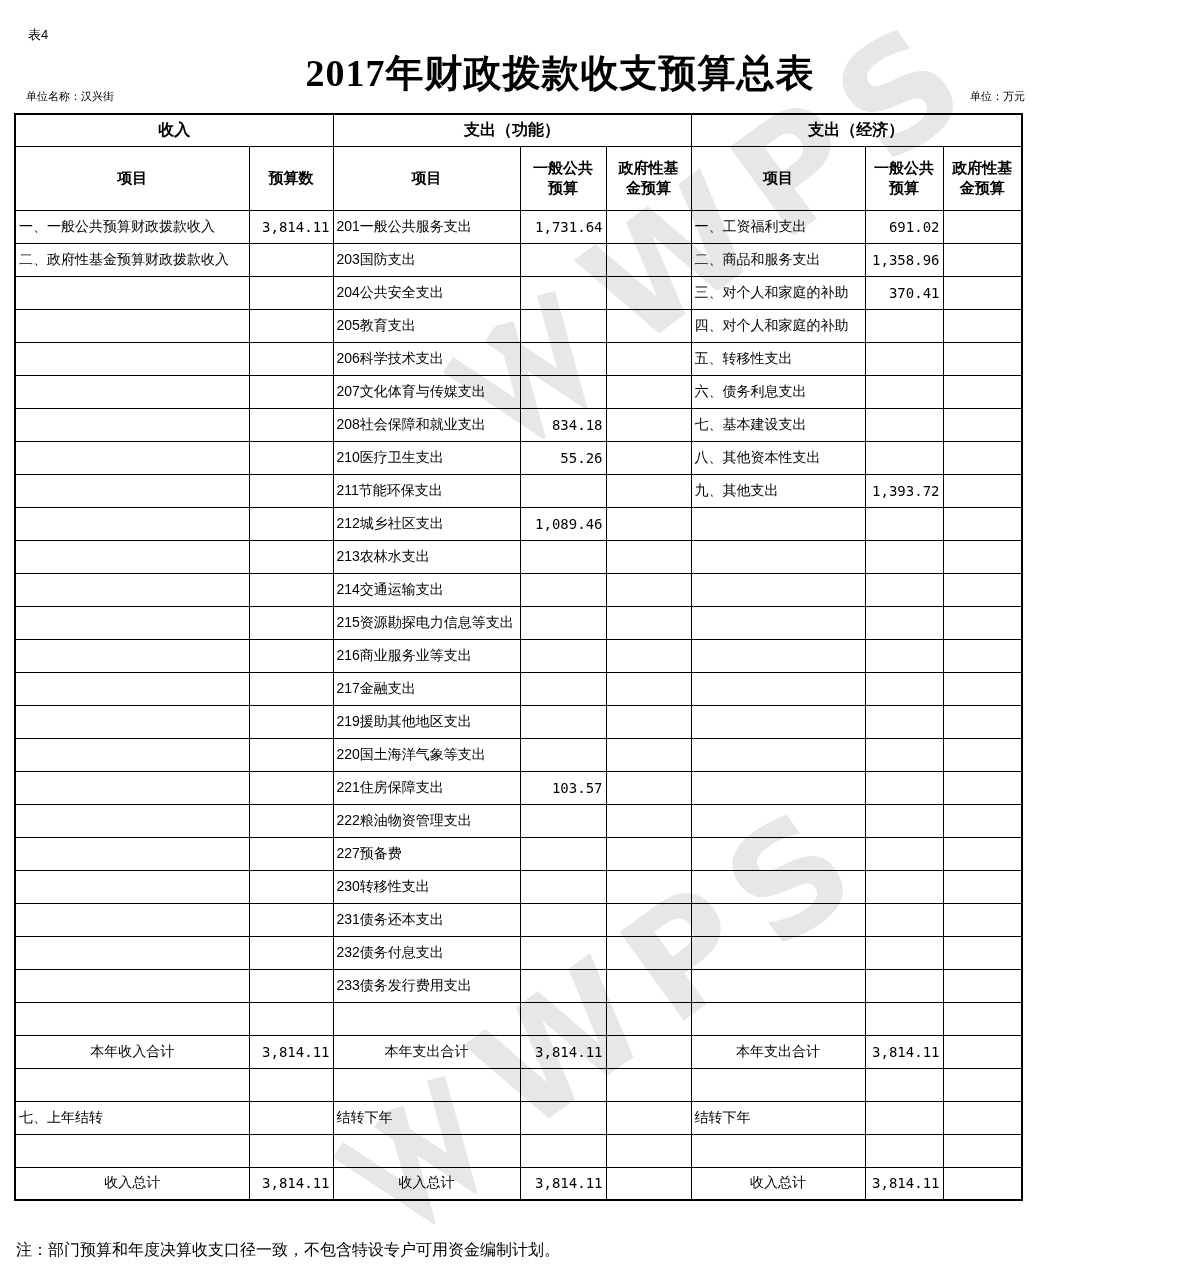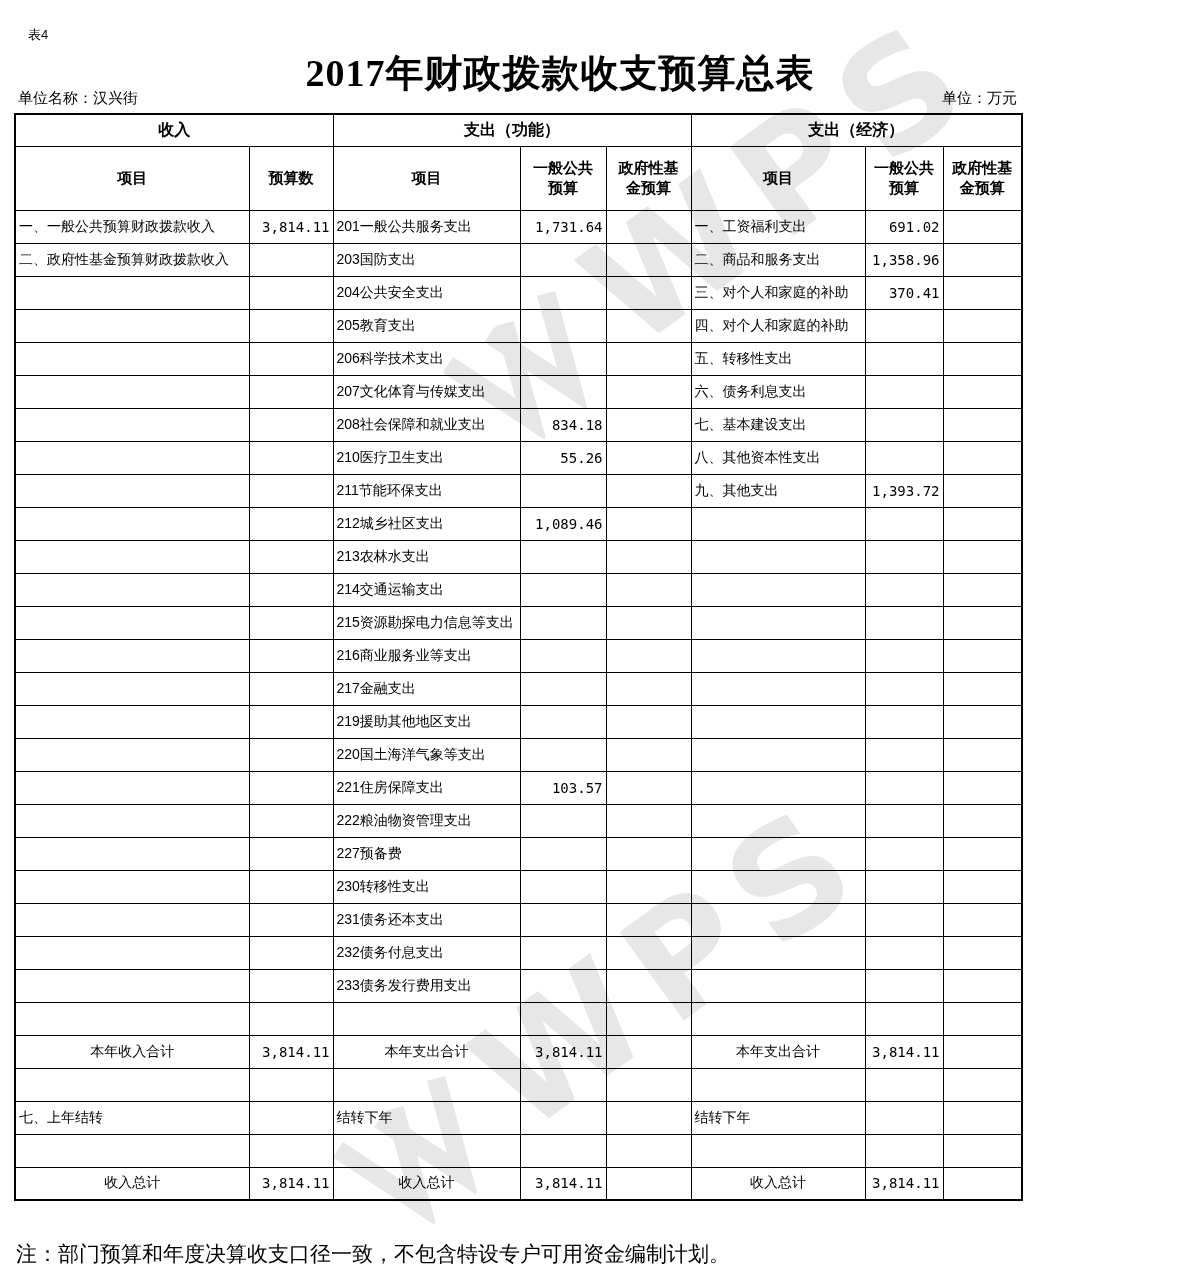"单位名称：汉兴街" .meta { font-size: 15px -> 11px; left: 18px -> 26px }
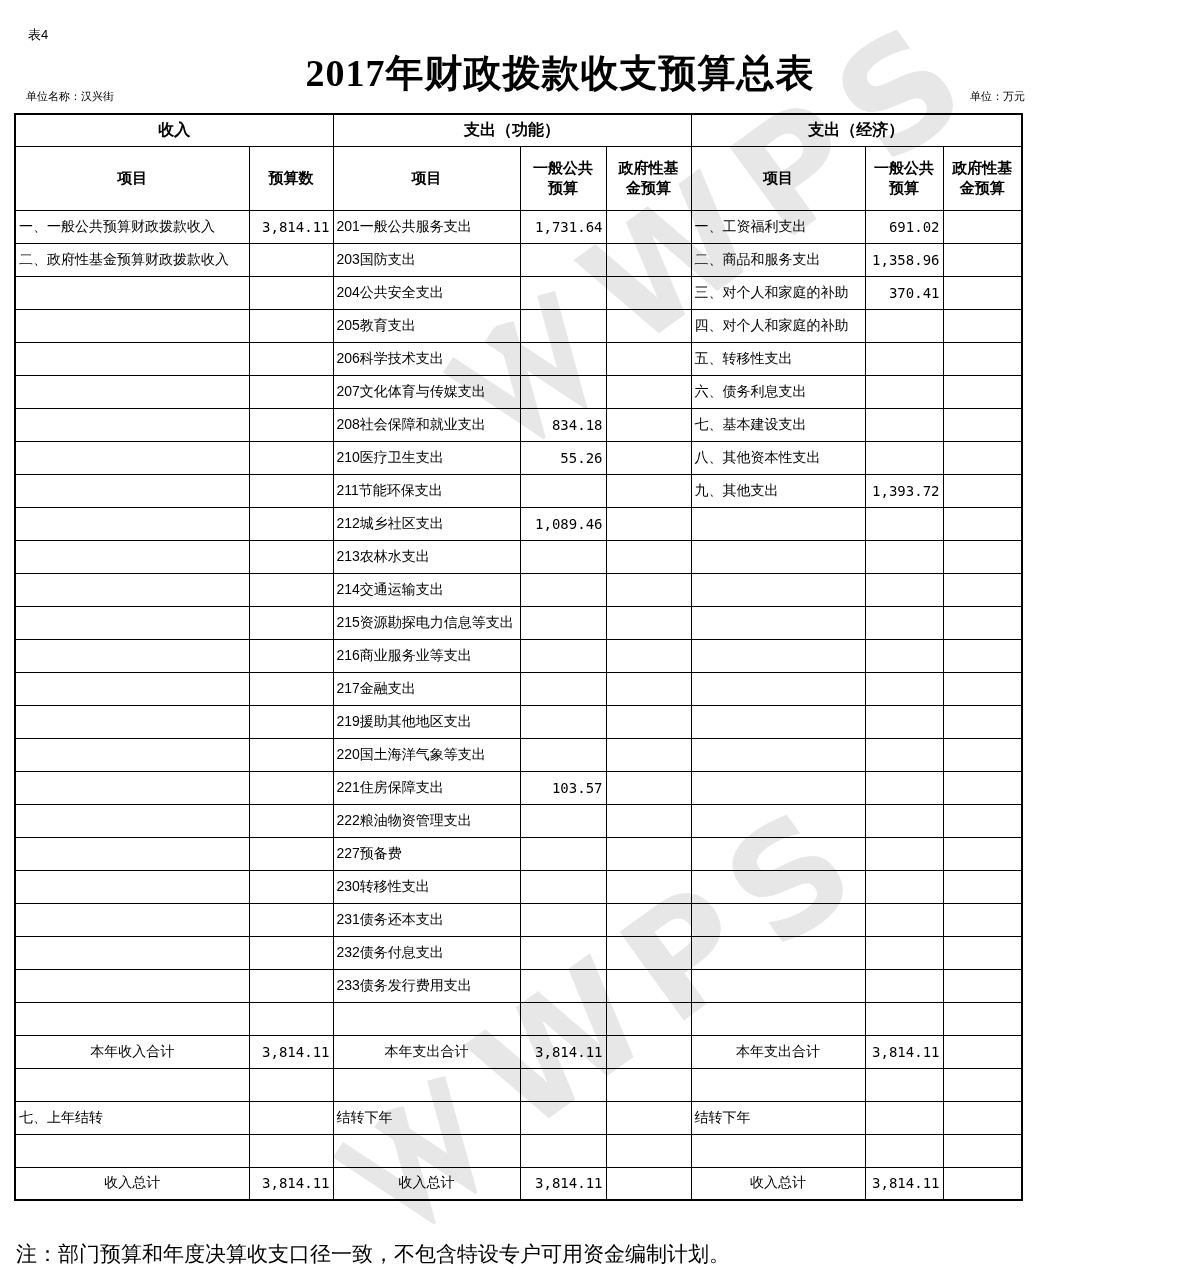"注：部门预算和年度决算收支口径一致，不包含特设专户可用资金编制计划。" .note { font-size: 21px -> 16px }
